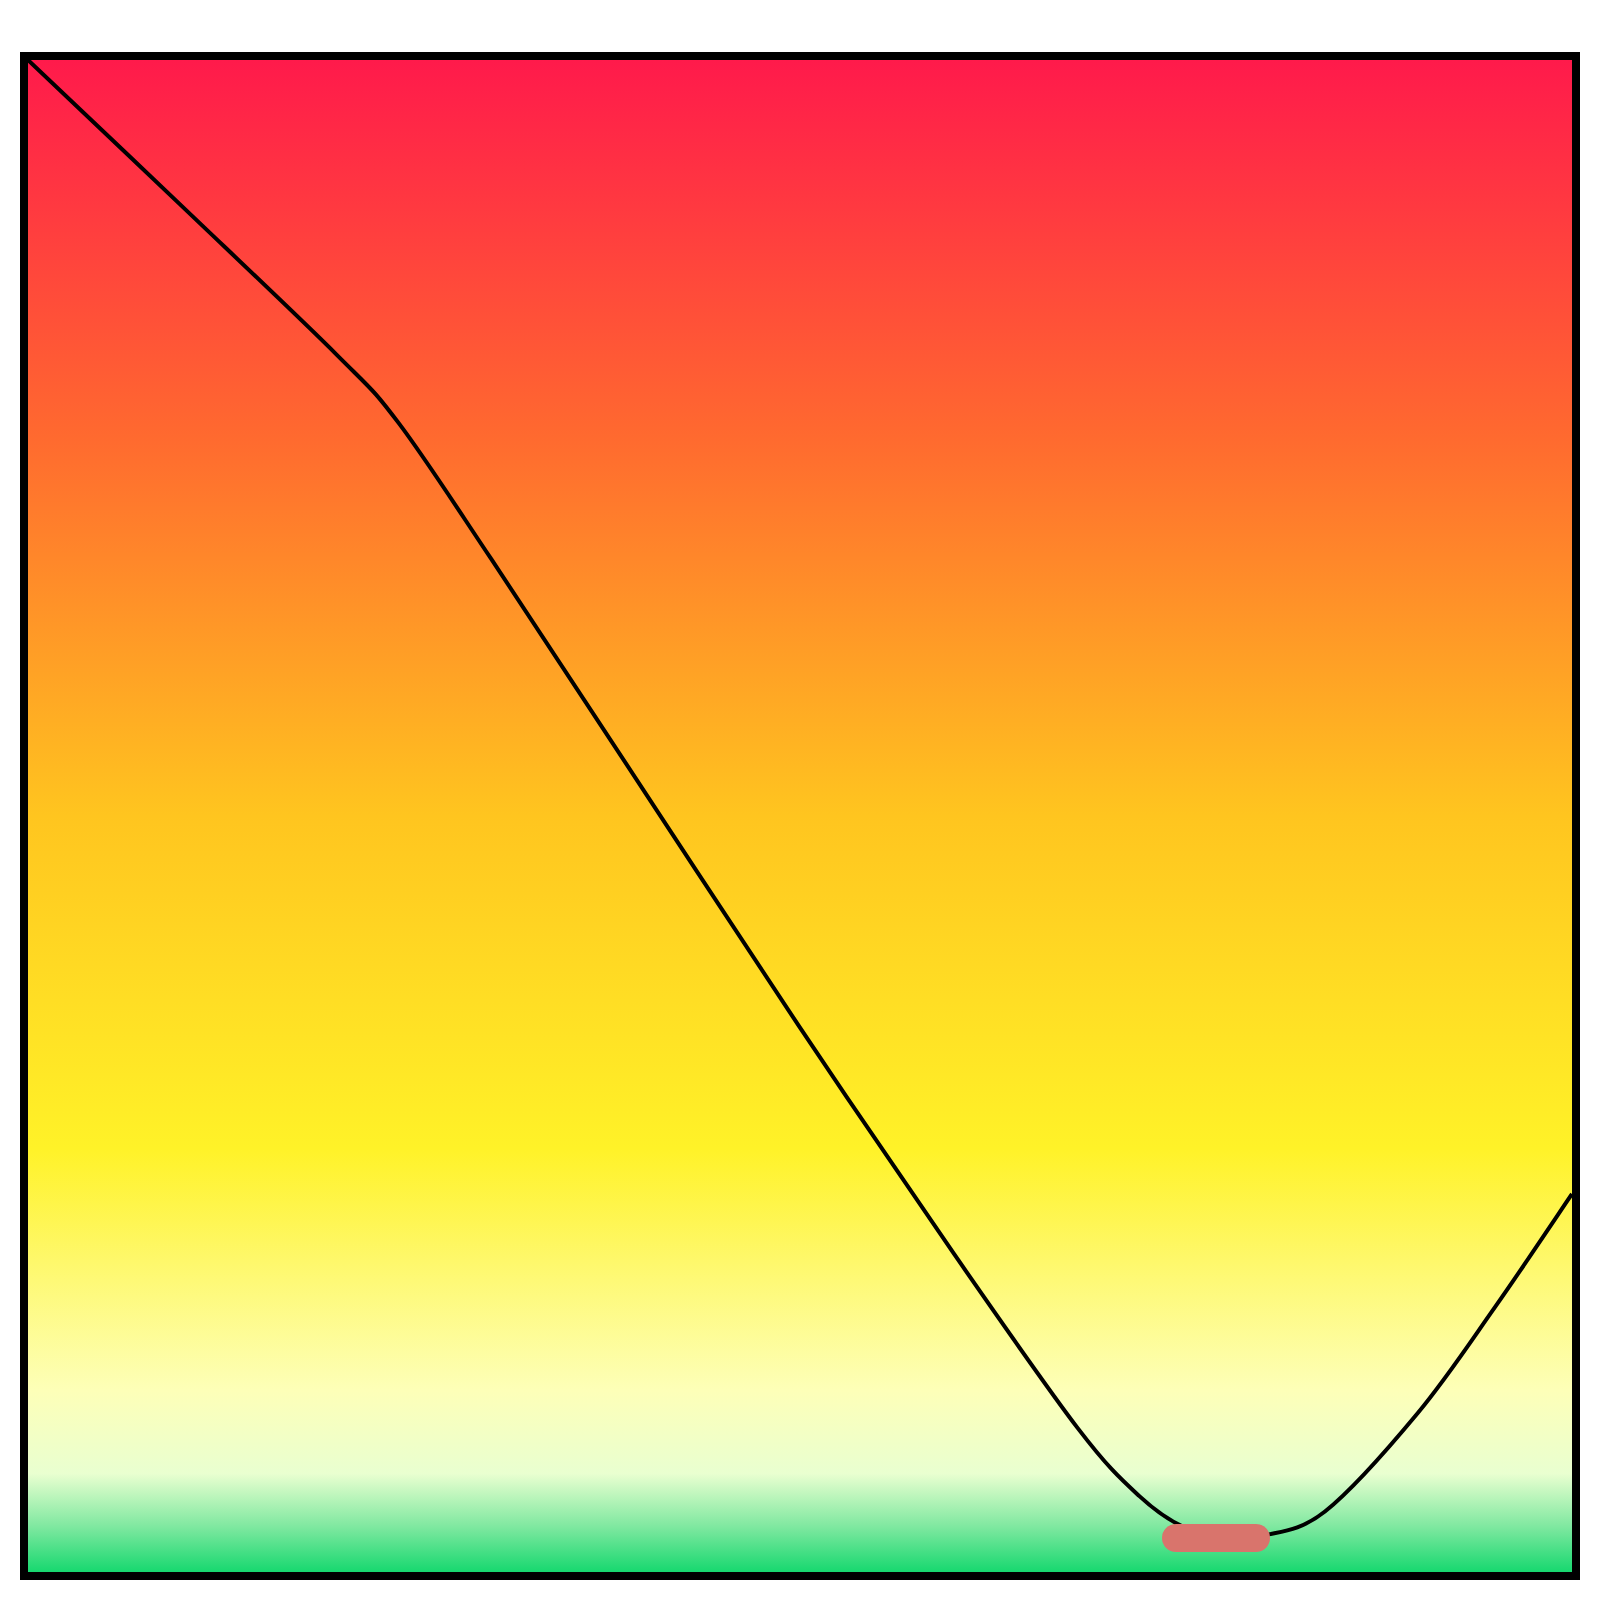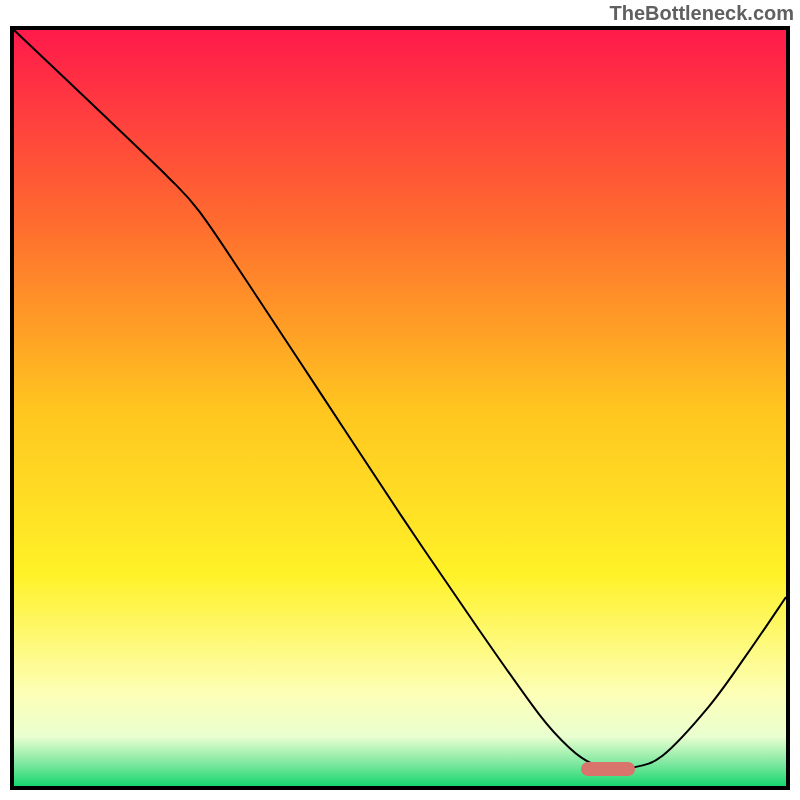"TheBottleneck.com" div.watermark { html: <div>TheBottleneck.com</div> -> none }
